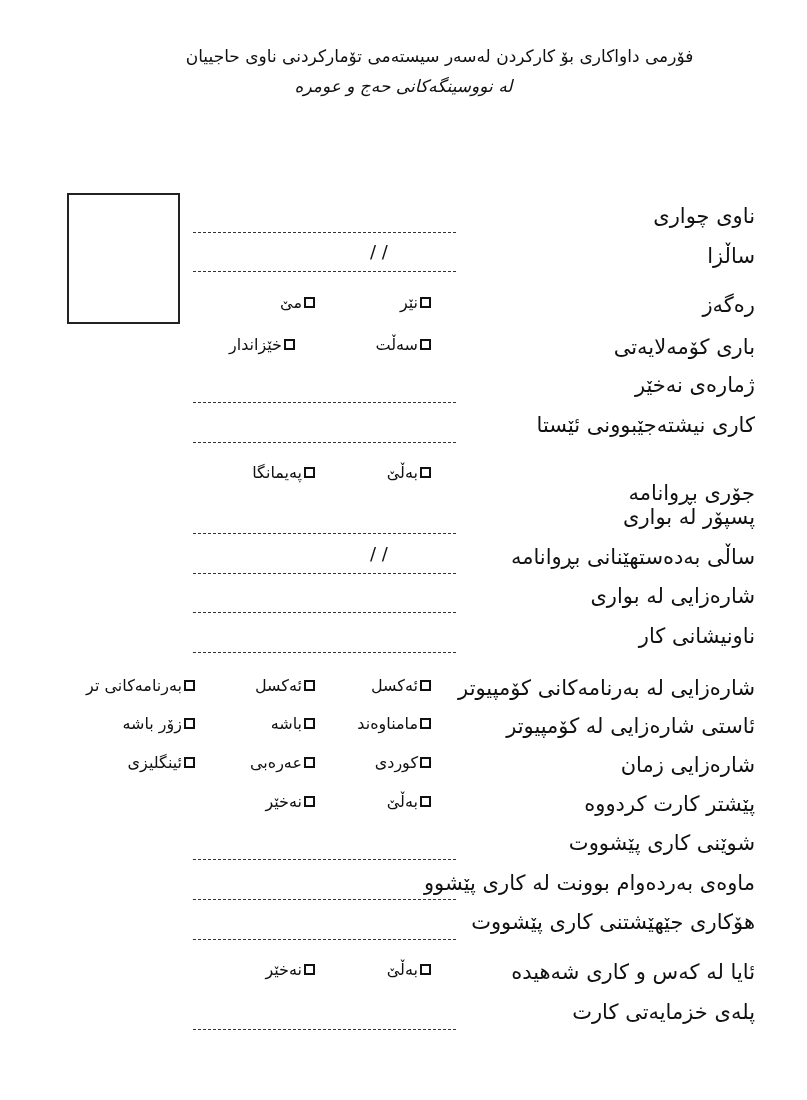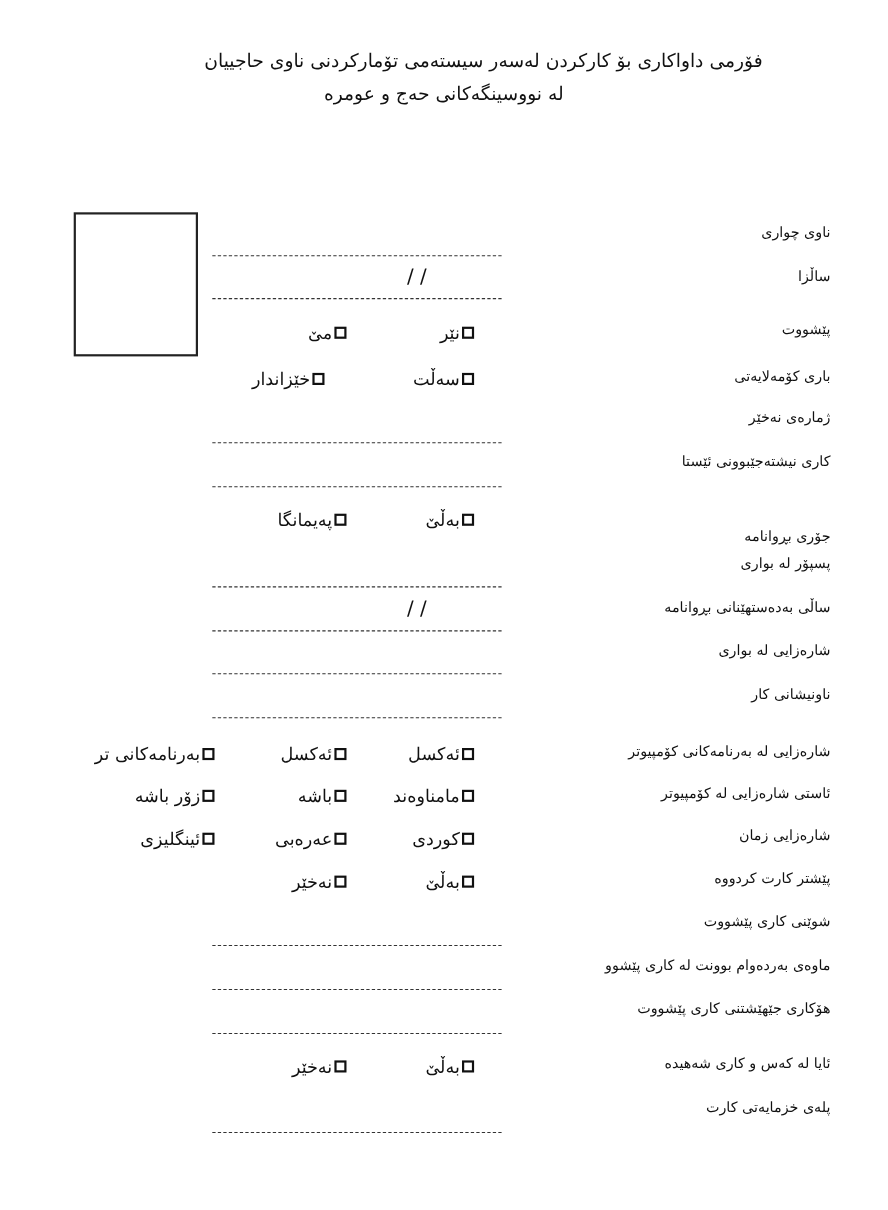"لە نووسینگەکانی حەج و عومرە" #t2 { font-style: none -> italic }
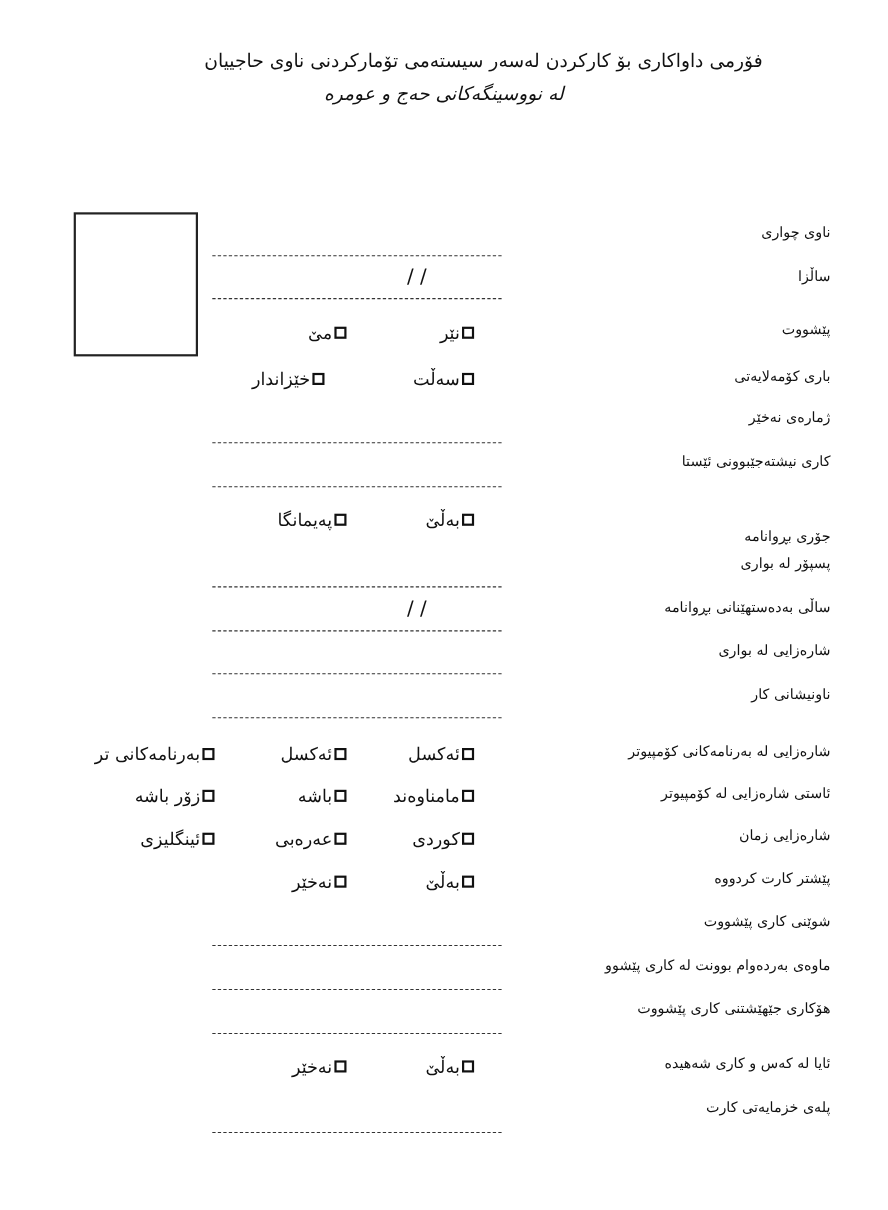"ناوی چواری" .label { font-size: 13px -> 21px }
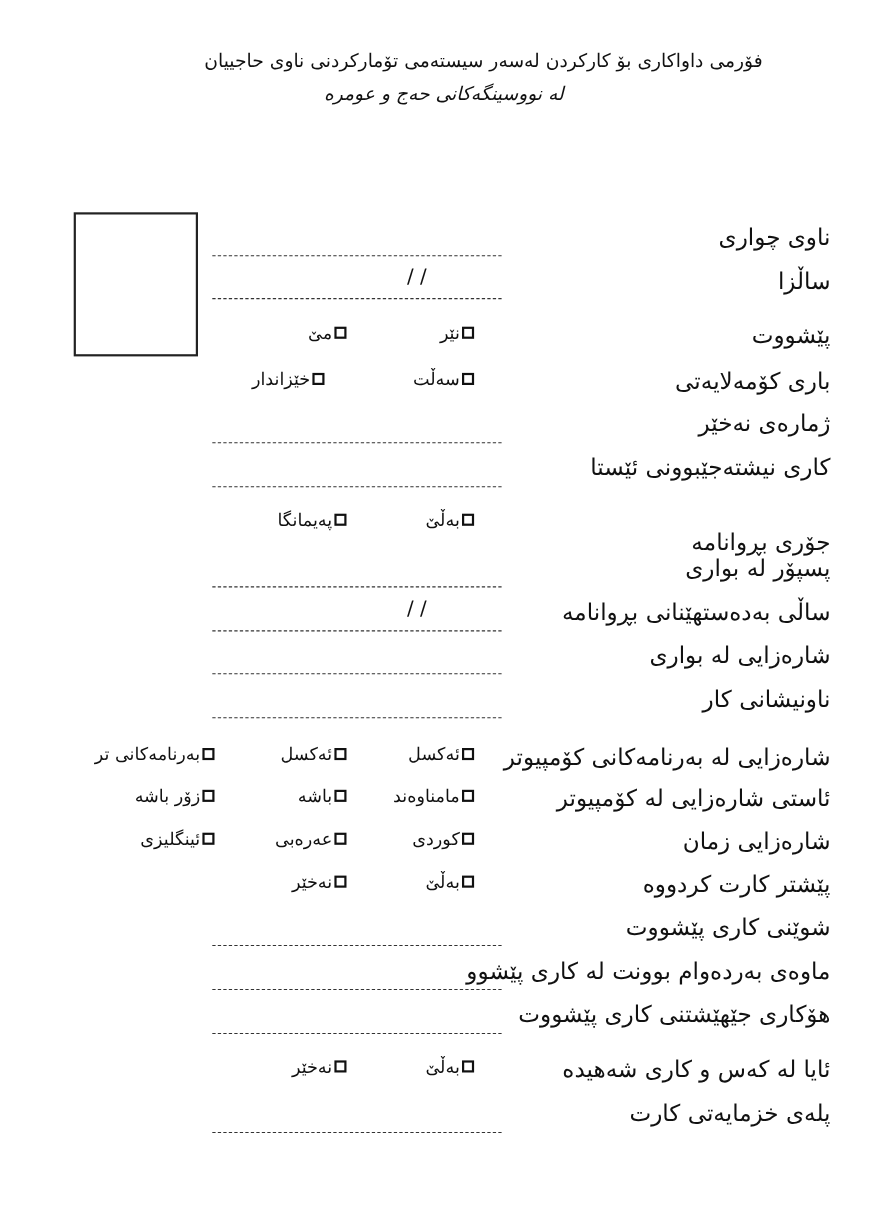"پێشووت" div.label { text: پێشووت -> رەگەز }
